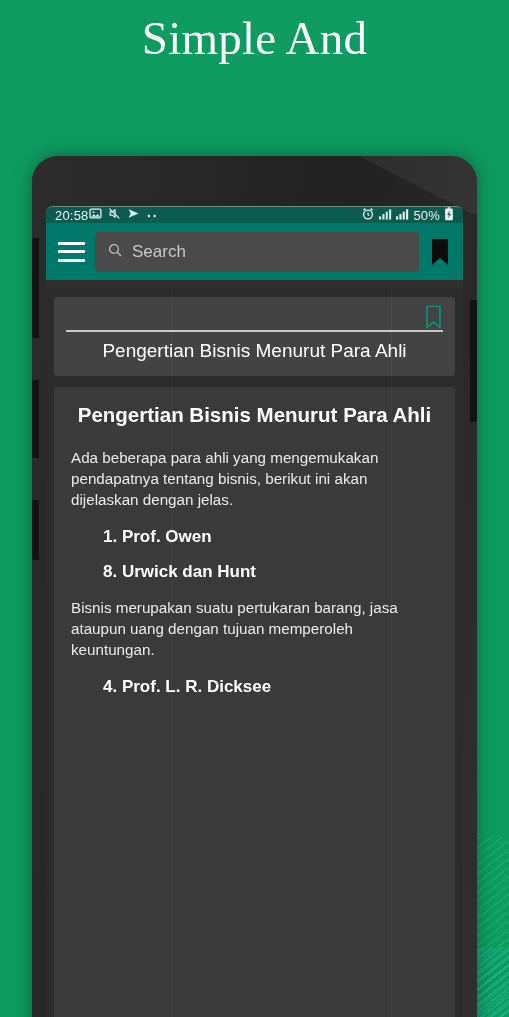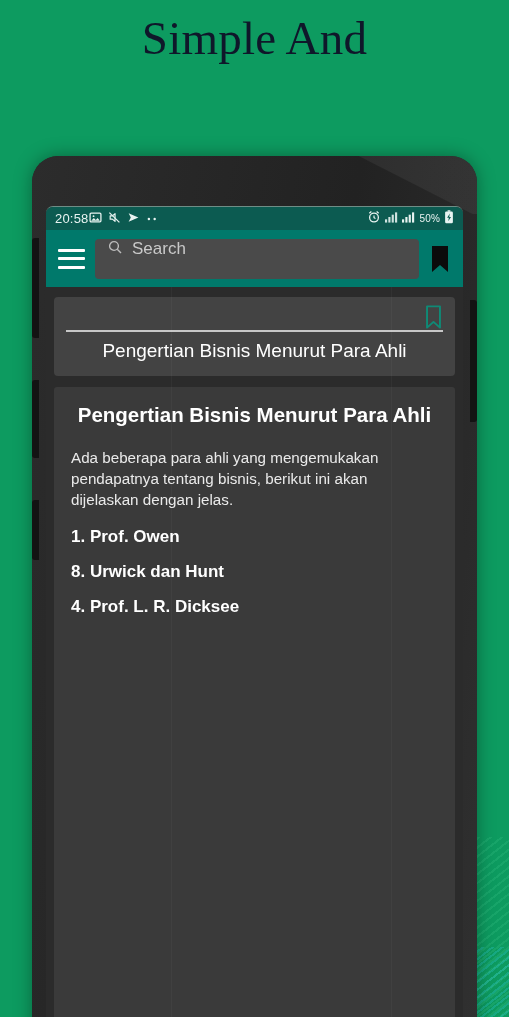"Simple And" .headline { color: #0f172a -> #ffffff }
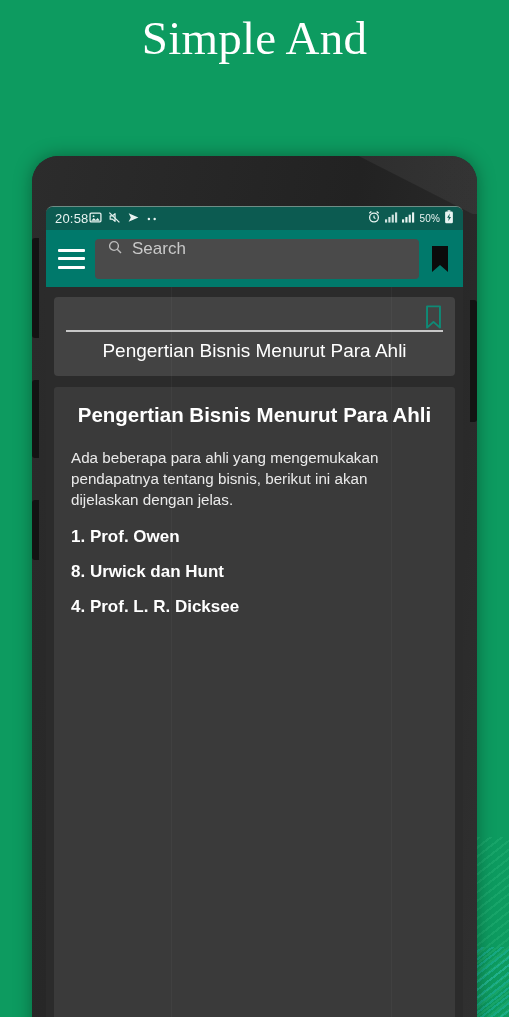"20:58" .statusbar { height: 23px -> 16px }
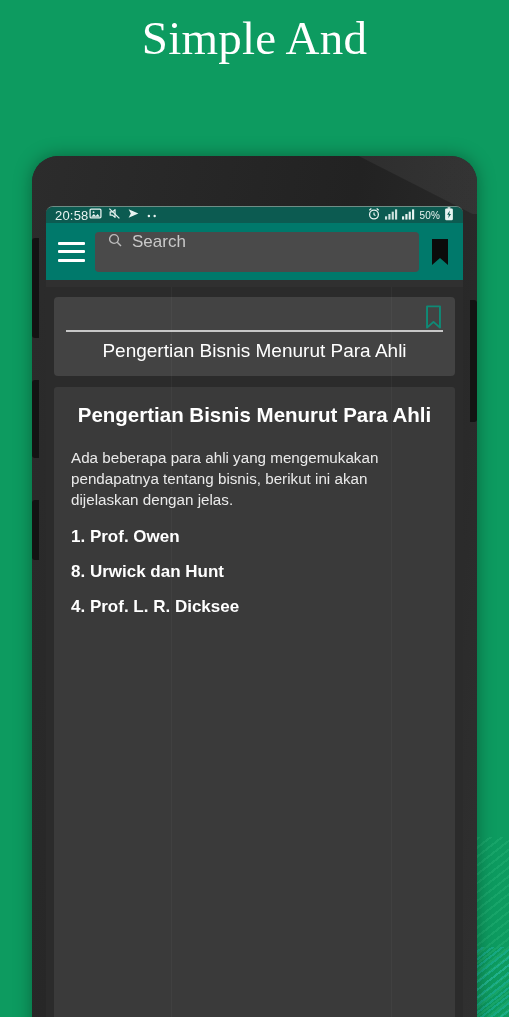"50%" .pct { font-size: 10px -> 13px }
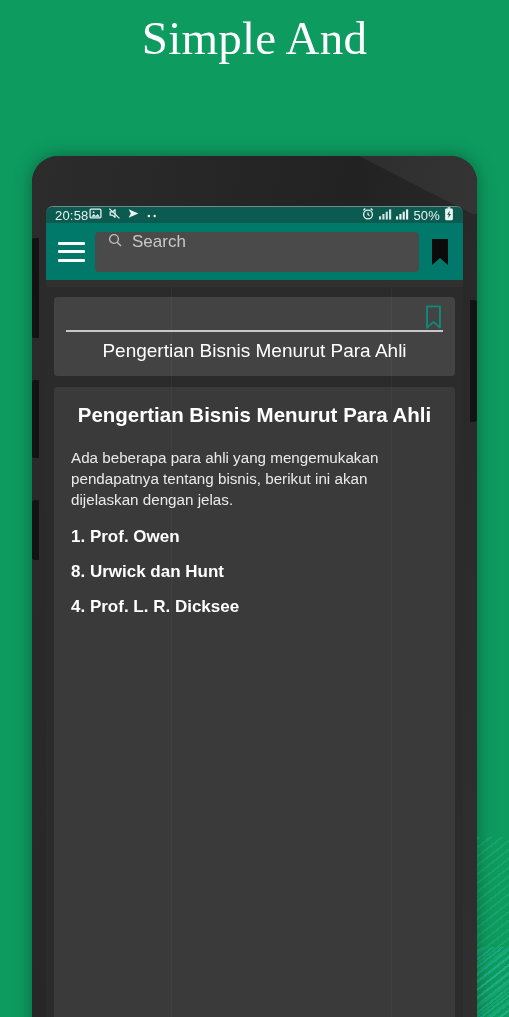"Search" .searchbox { align-items: flex-start -> center }
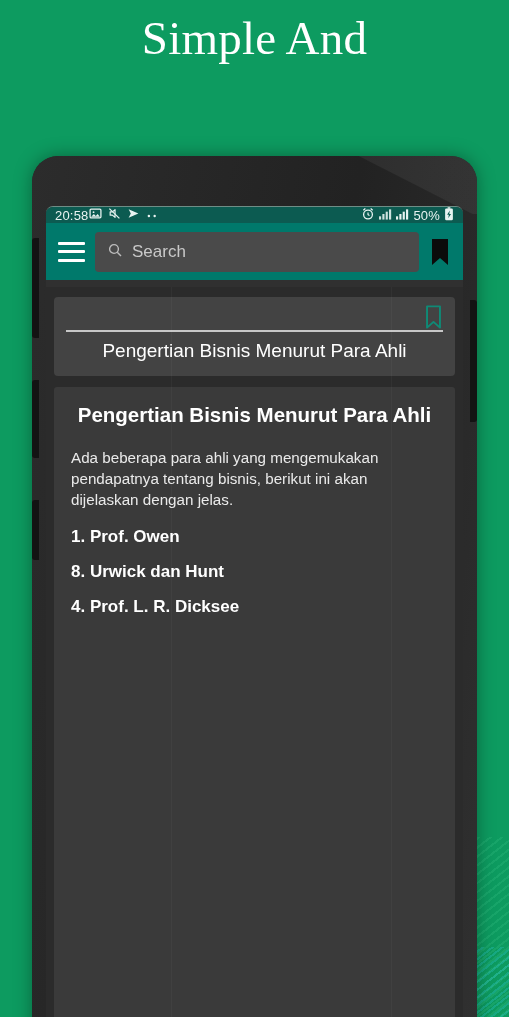"1. Prof. Owen" .h-sub { margin-left: none -> 32px }
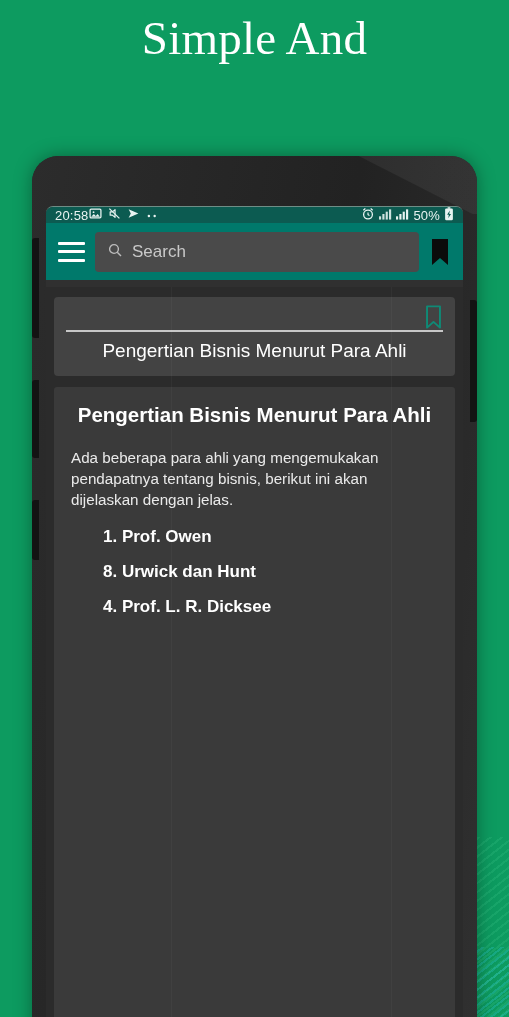"Bisnis merupakan suatu pertukaran" div.para { html: none -> <div>Bisnis merupakan suatu pertukaran barang, jasa ataupun uang dengan tujuan memperoleh keuntungan.</div> }
